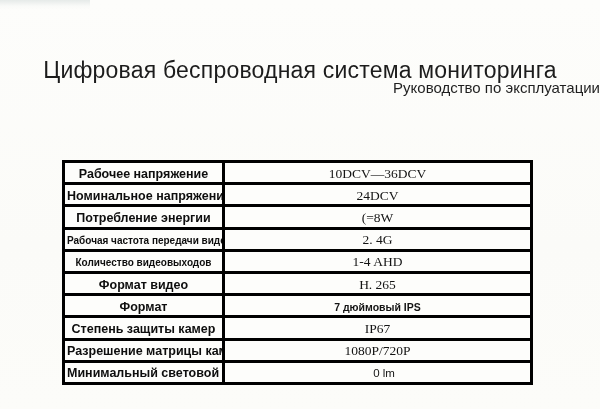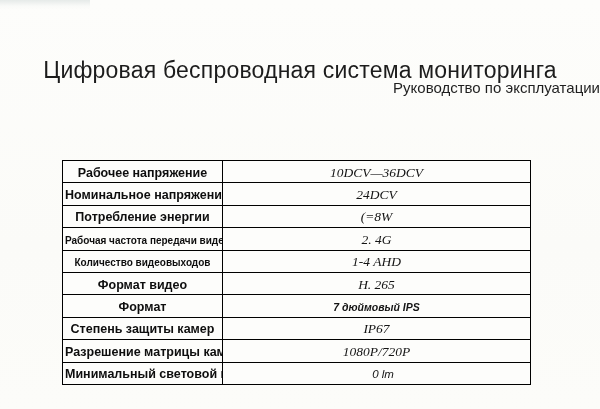"Рабочее напряжение" table.params td { border: 1px solid #000000 -> 3px solid #000000 }
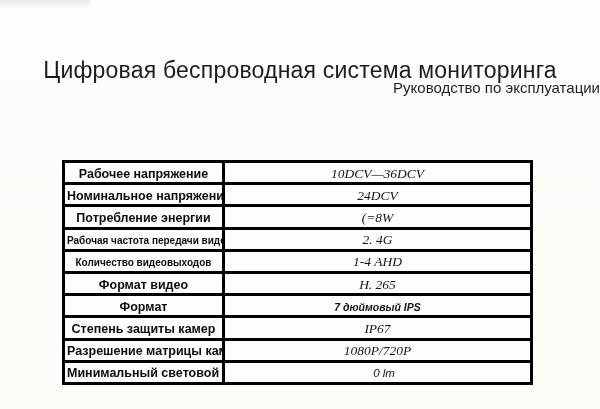"10DCV—36DCV" .value-cell { font-style: italic -> none }
